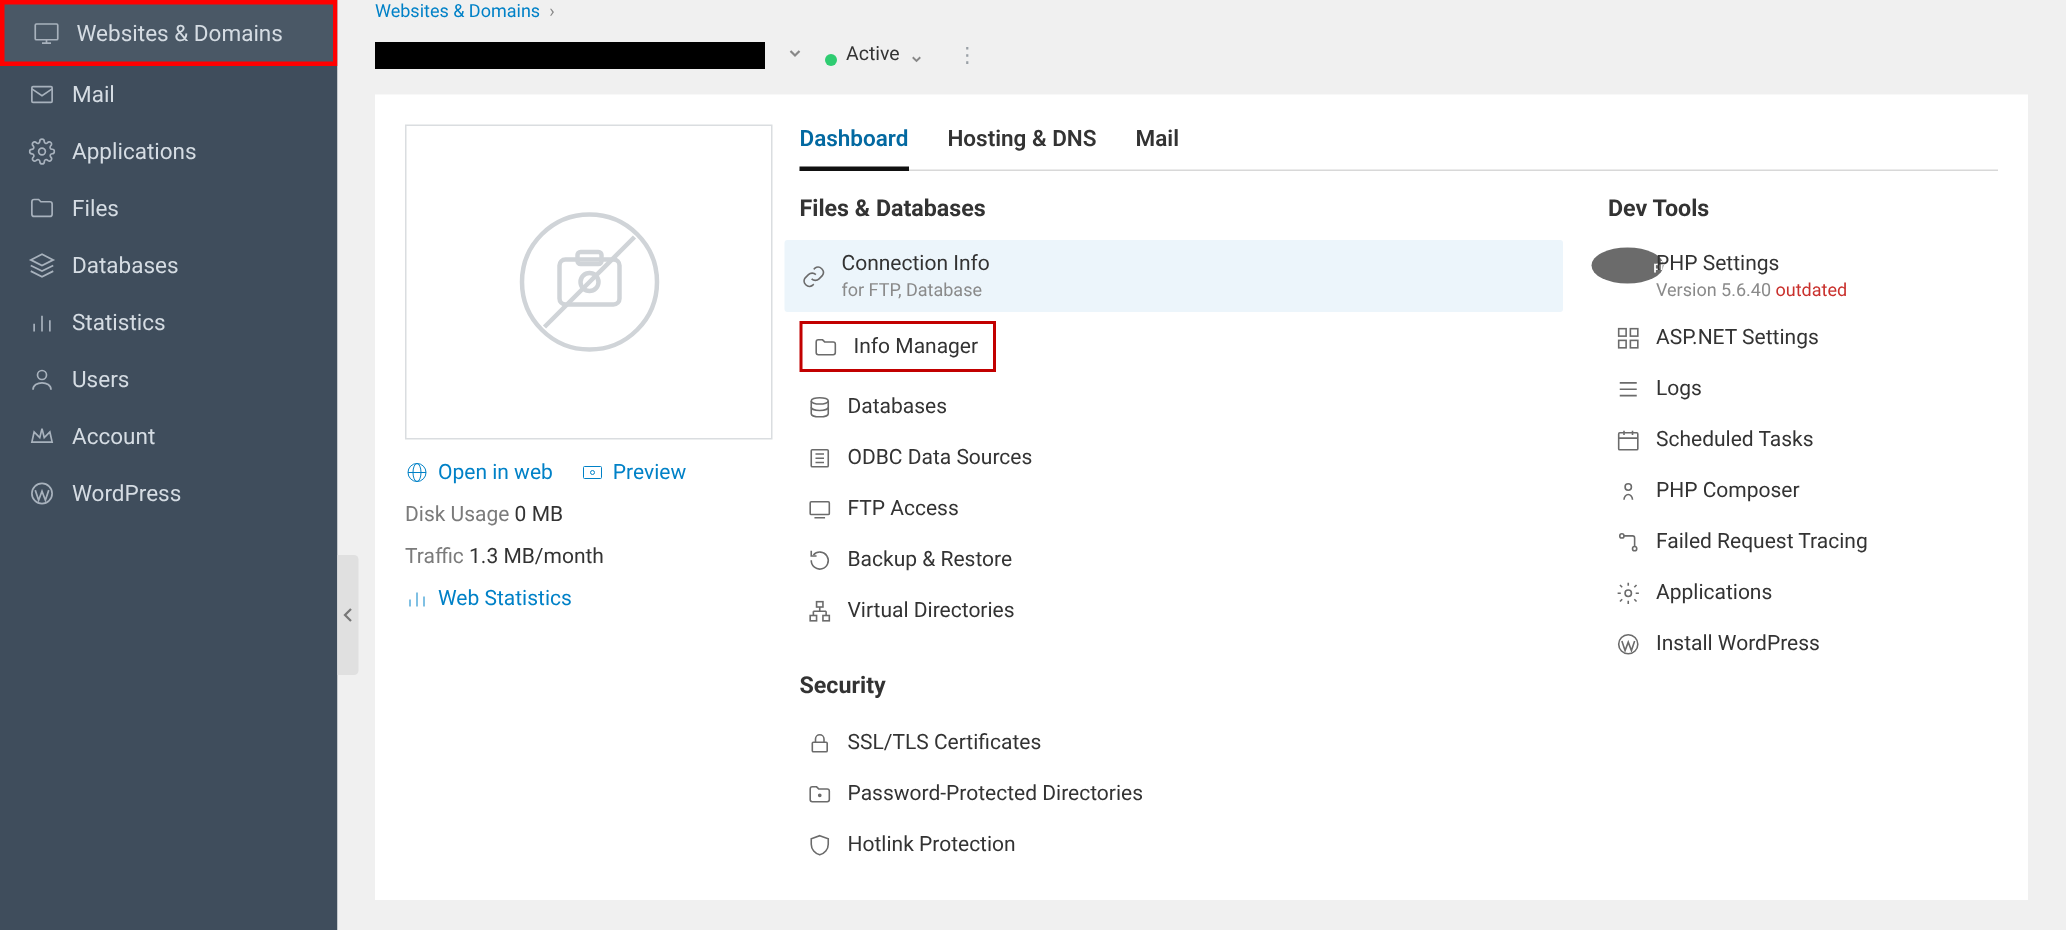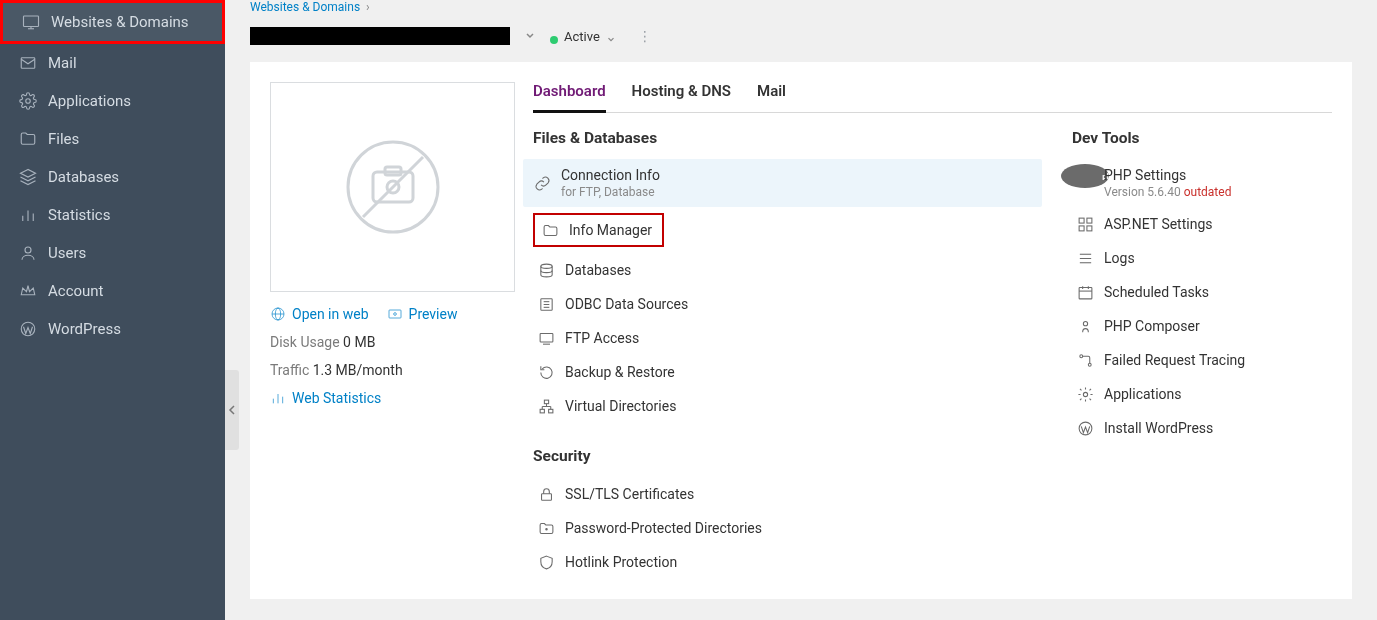"Dashboard" .tab.active { color: #701a75 -> #0369a1 }
